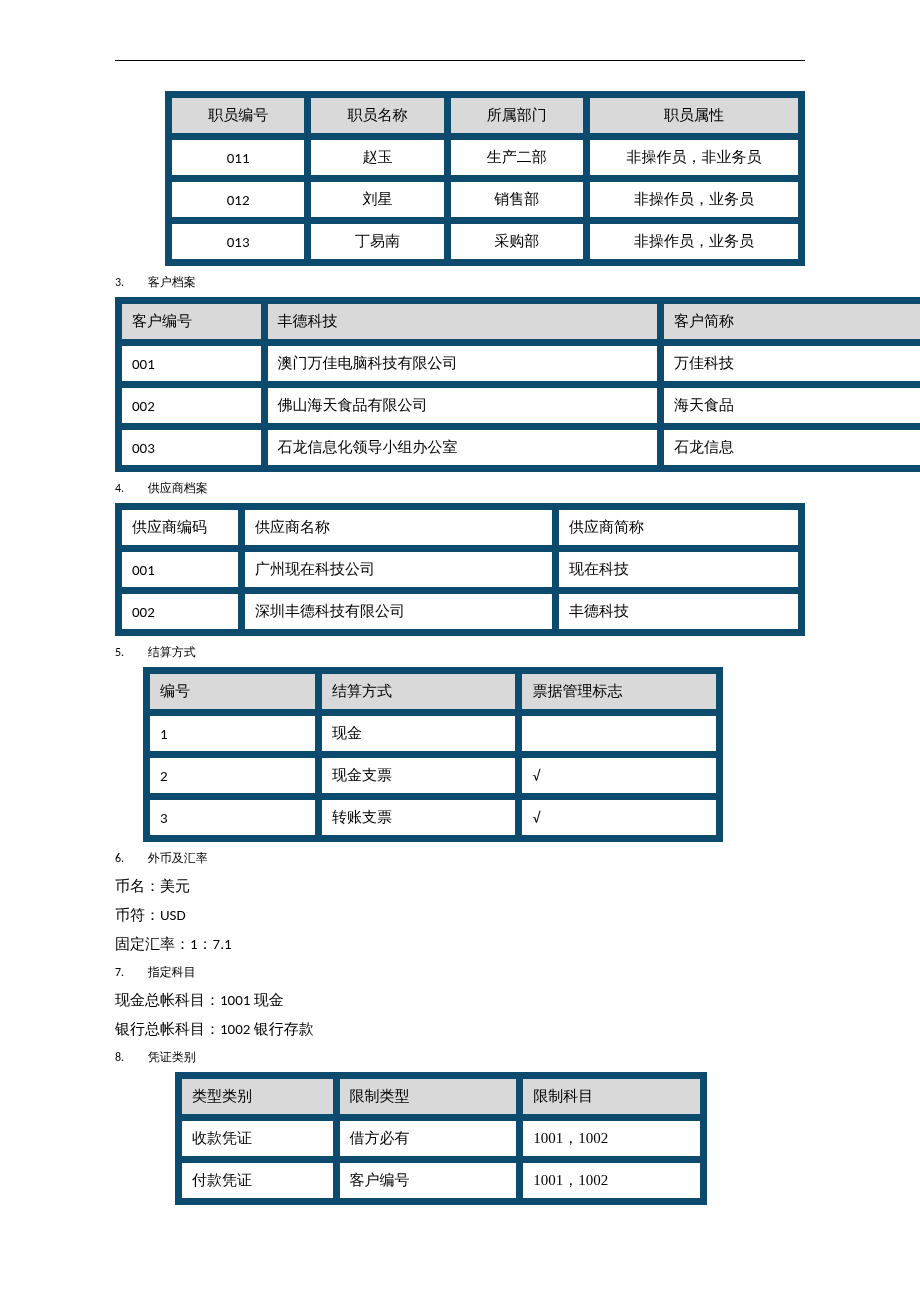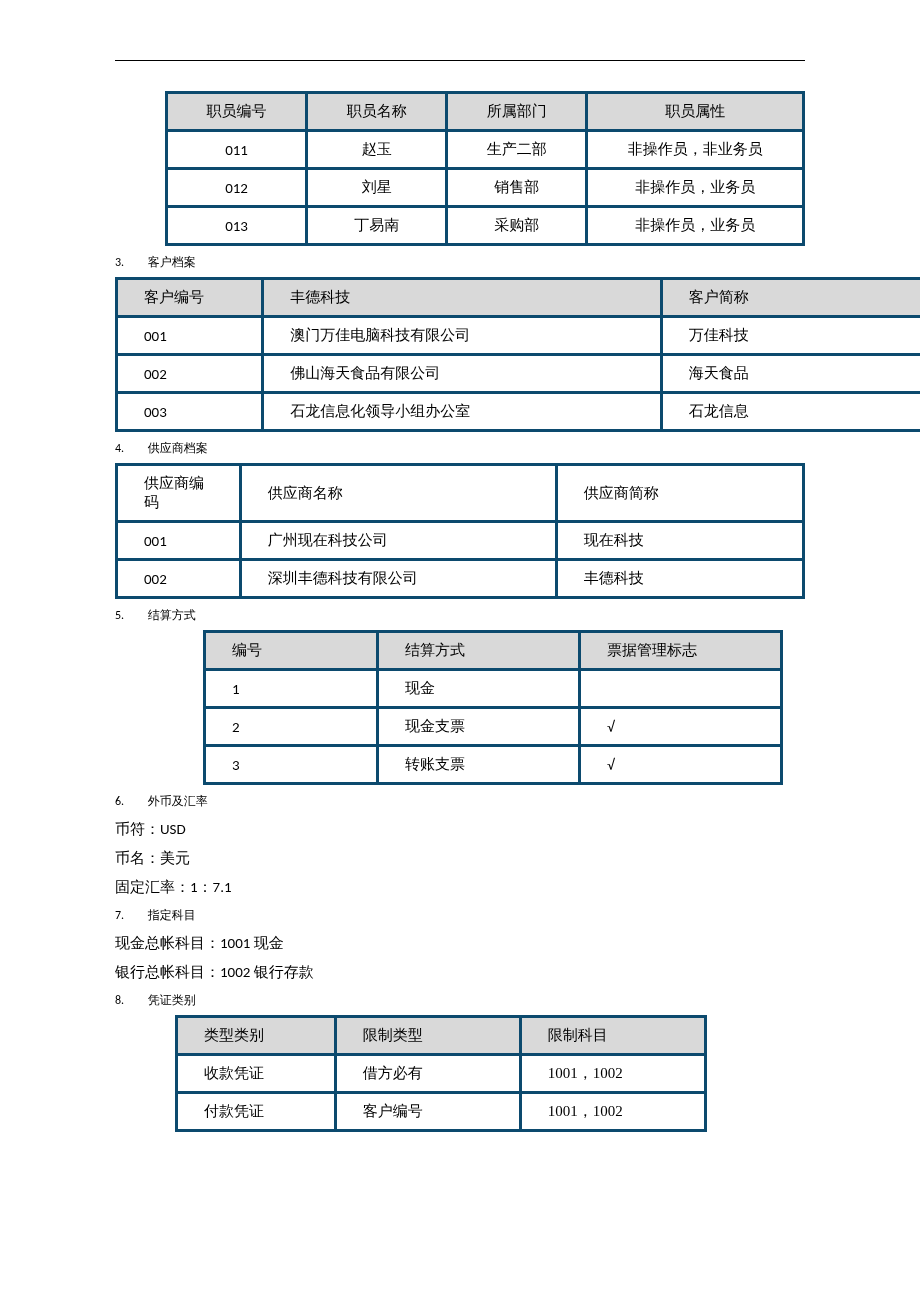"职员编号" td, th { border: 3px solid #0c4a6e -> 7px solid #0c4a6e; padding: 8px 26px -> 8px 10px }
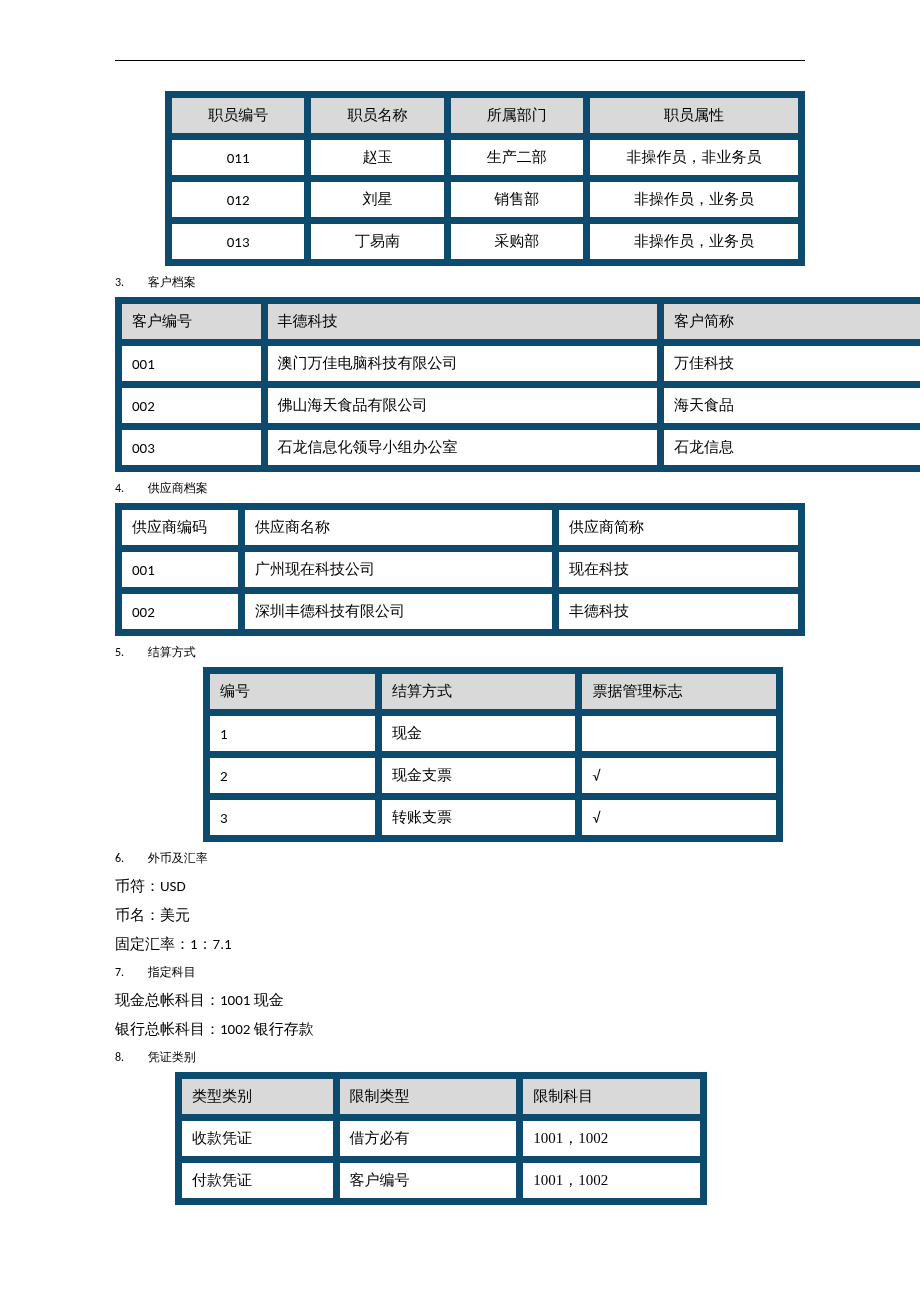"编号" .tbl-settle { margin: 4px 0 4px 88px -> 4px 0 4px 28px }
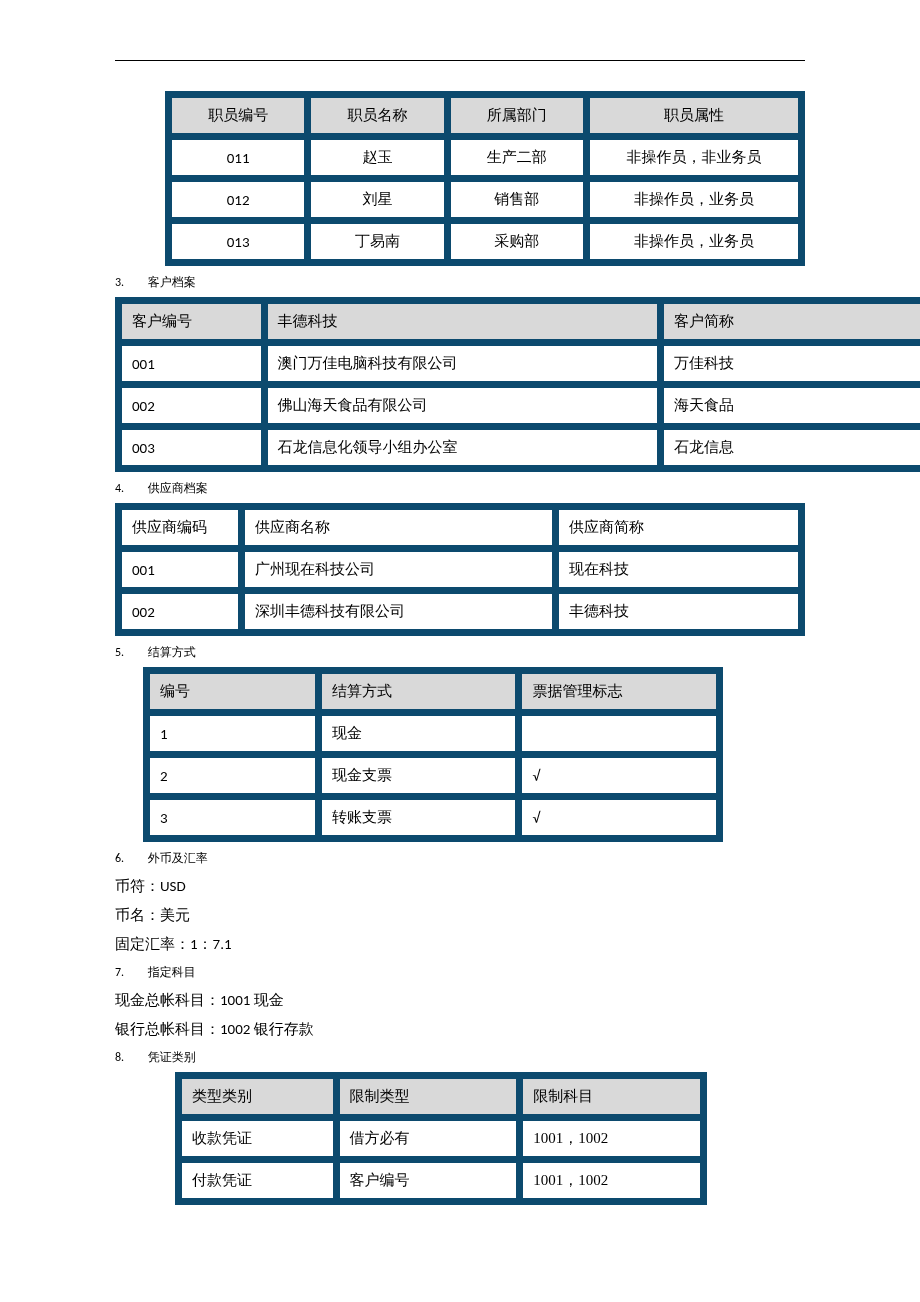"币符：USD" div.para { order: before "币名：美元" -> after "币名：美元" }
